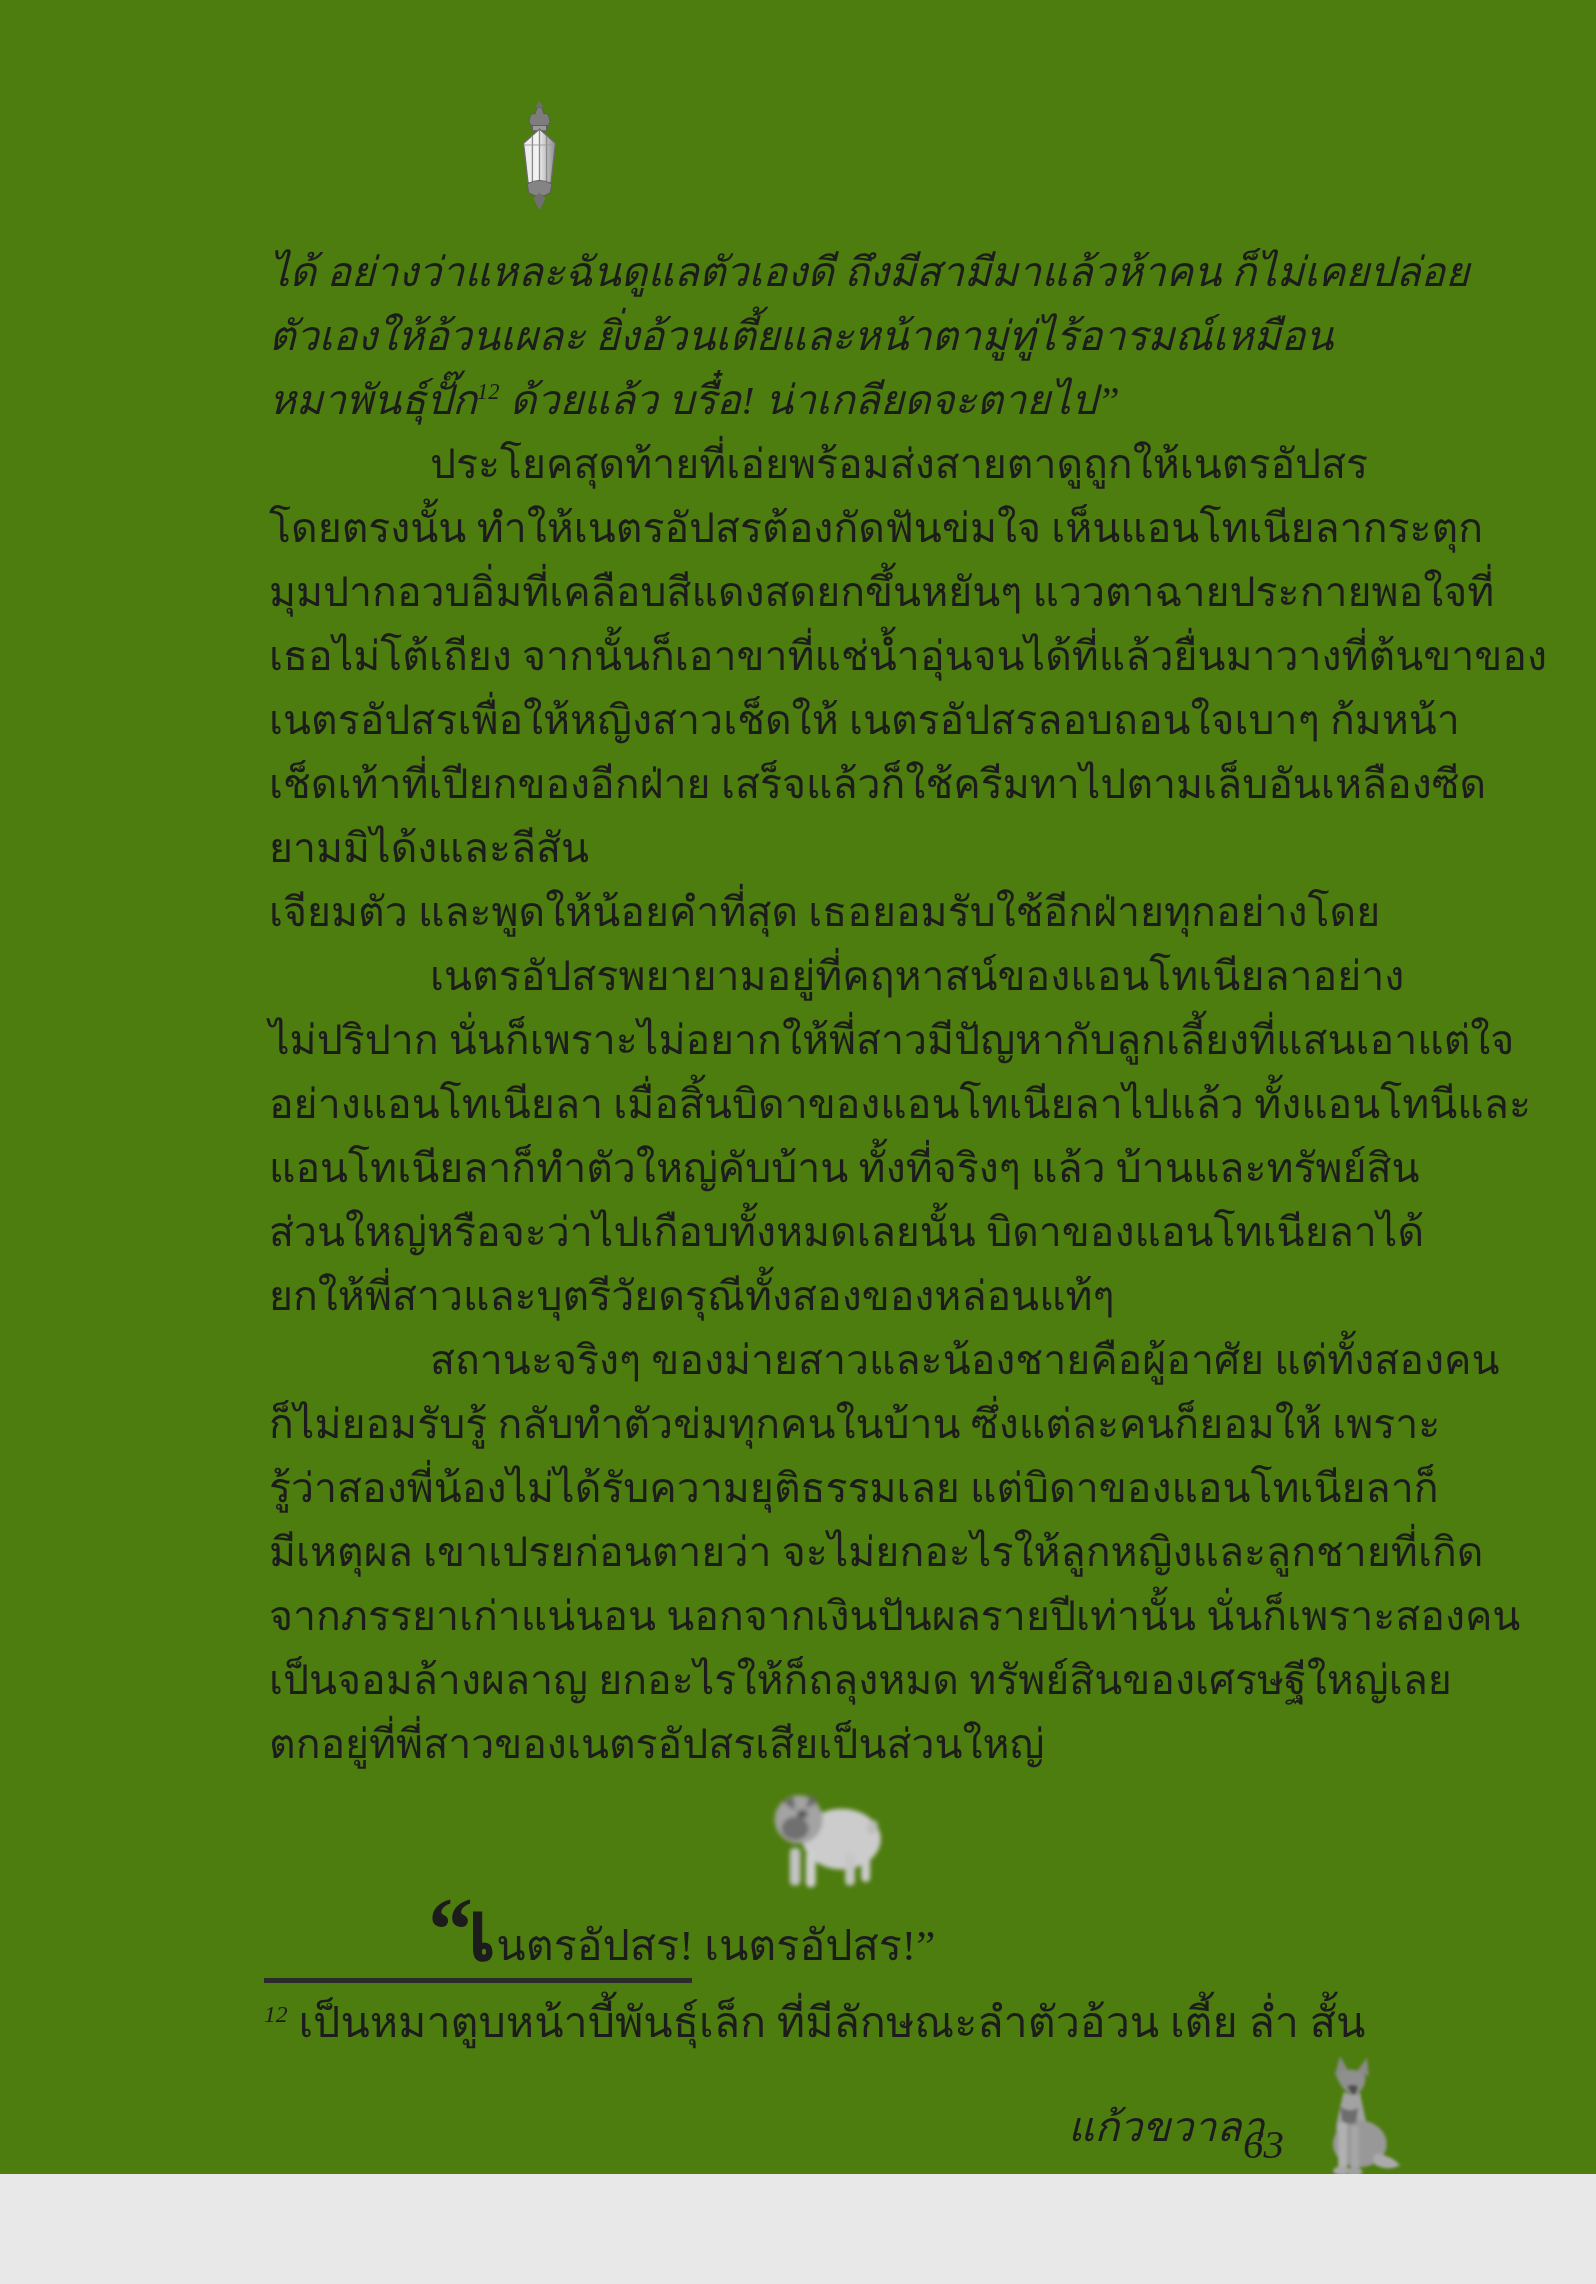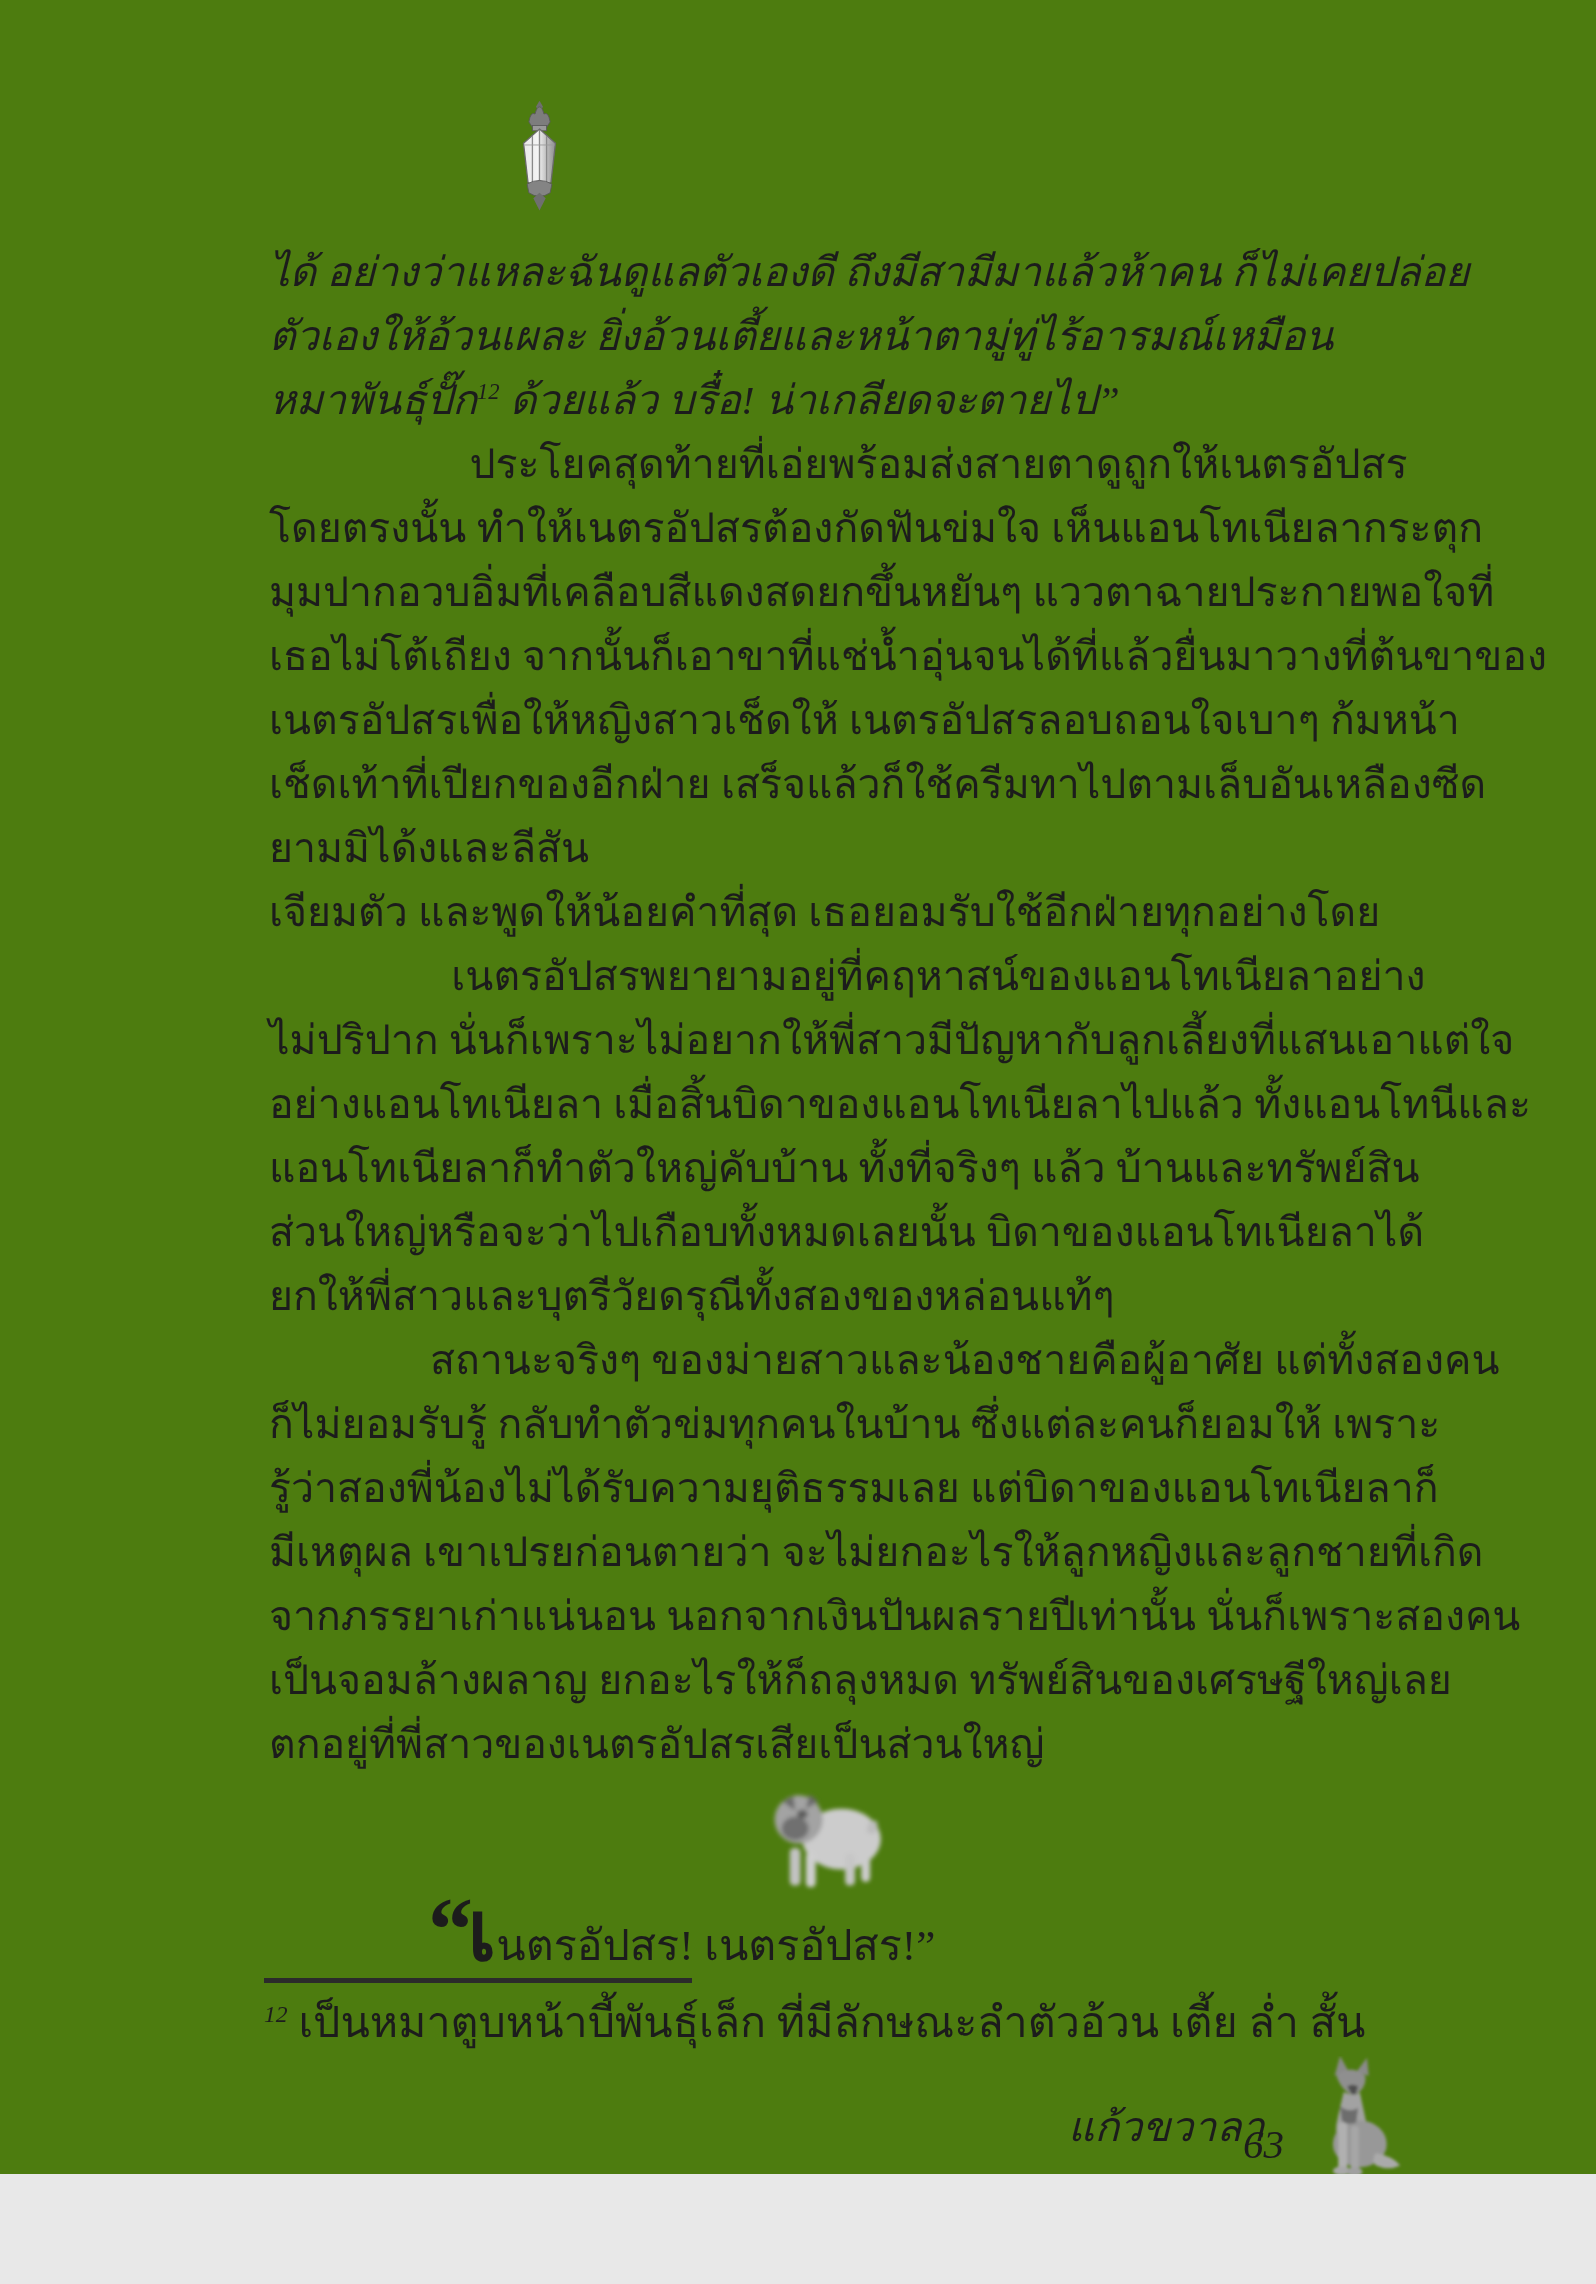"ประโยคสุดท้ายที่เอ่ยพร้อมส่งสายตาดูถูกให" .indent { text-align: center -> none }
